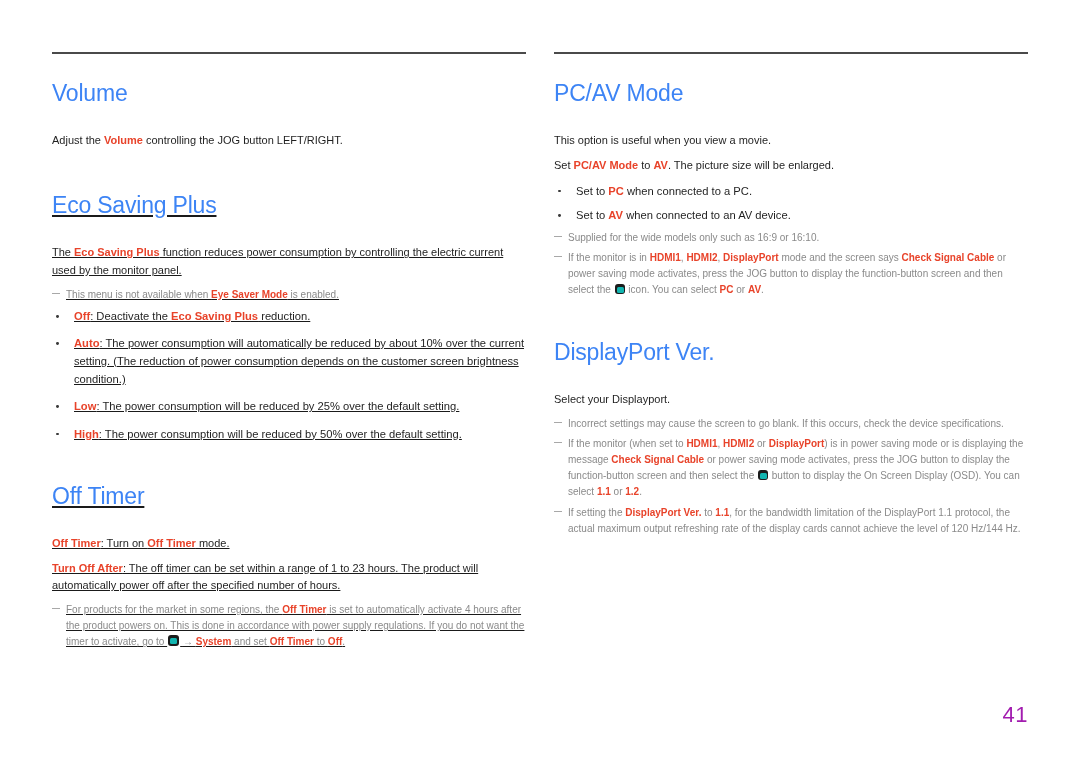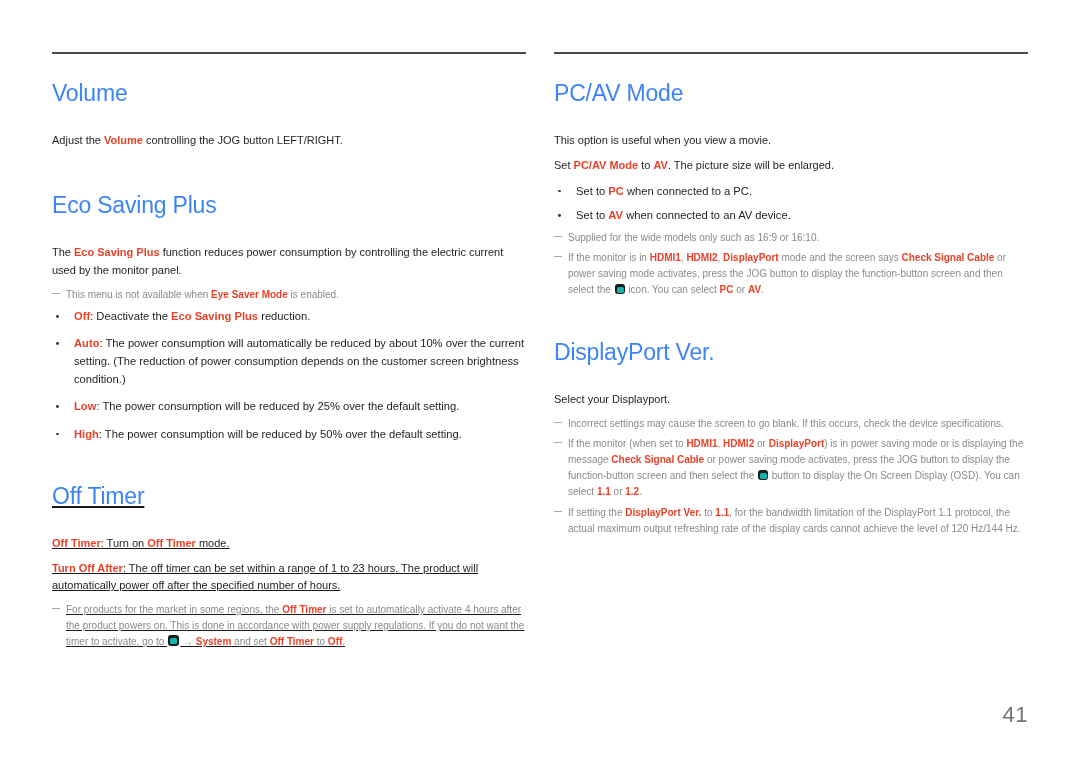"Eco Saving Plus" div.section { text-decoration: none -> underline }
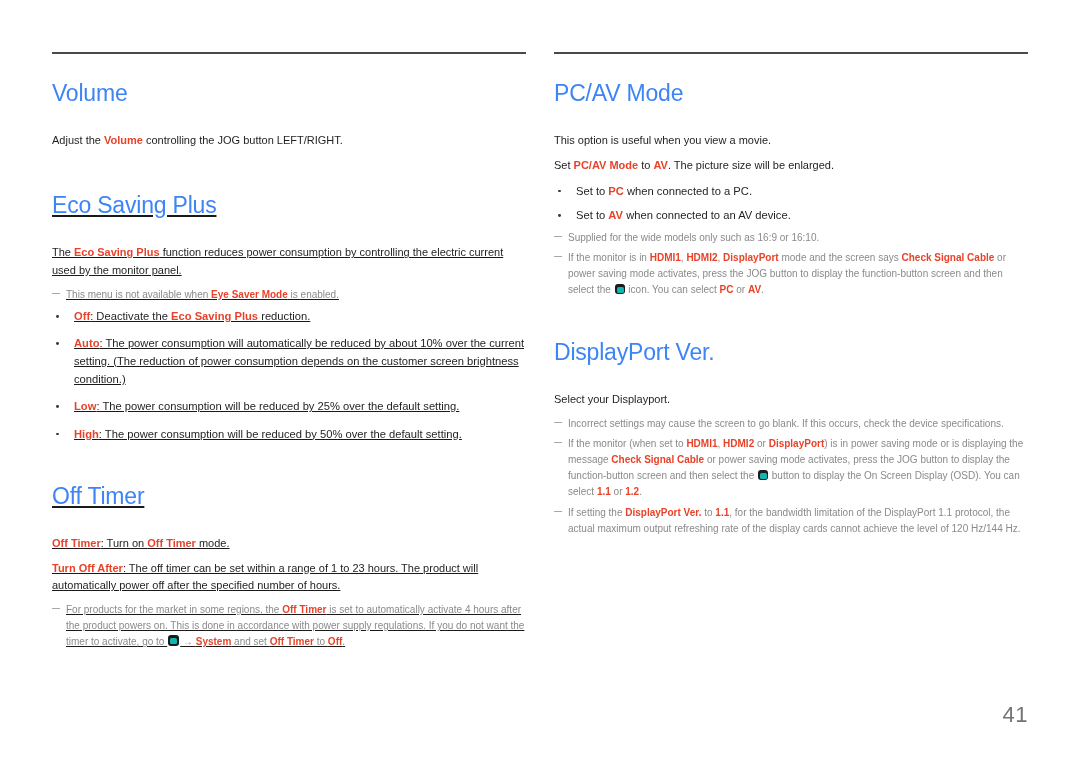"41" .page-number { color: #737373 -> #a21caf }
